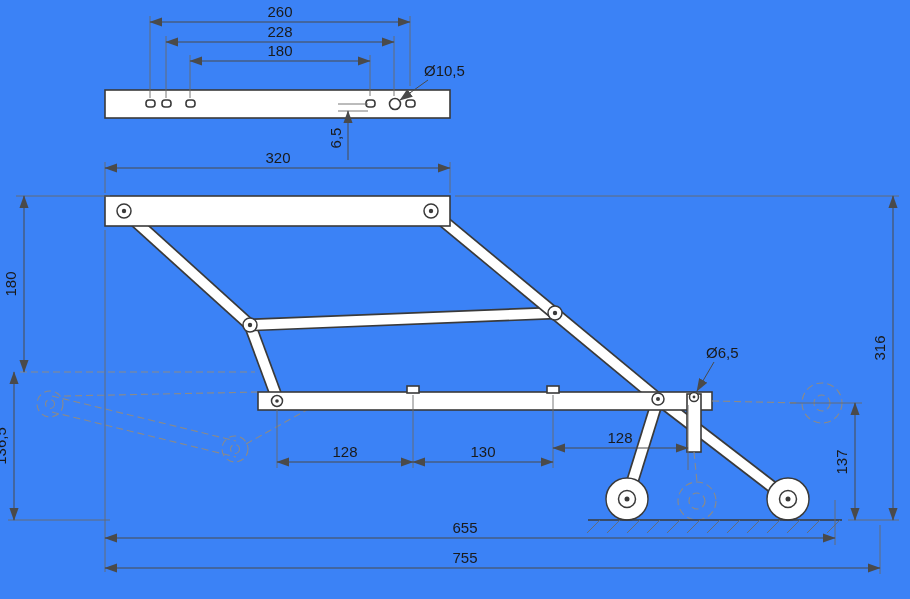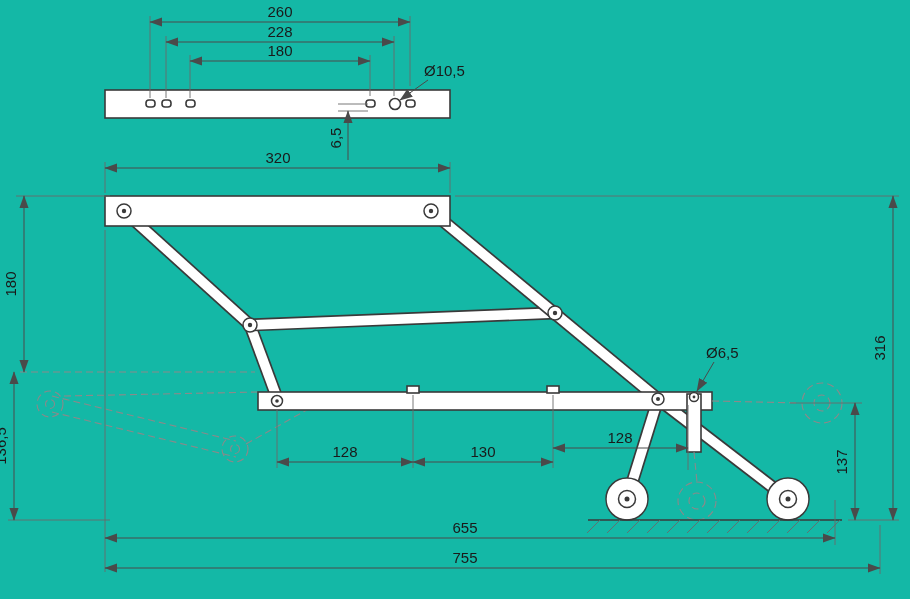"260" .stage { background: #14b8a6 -> #3b82f6 }
